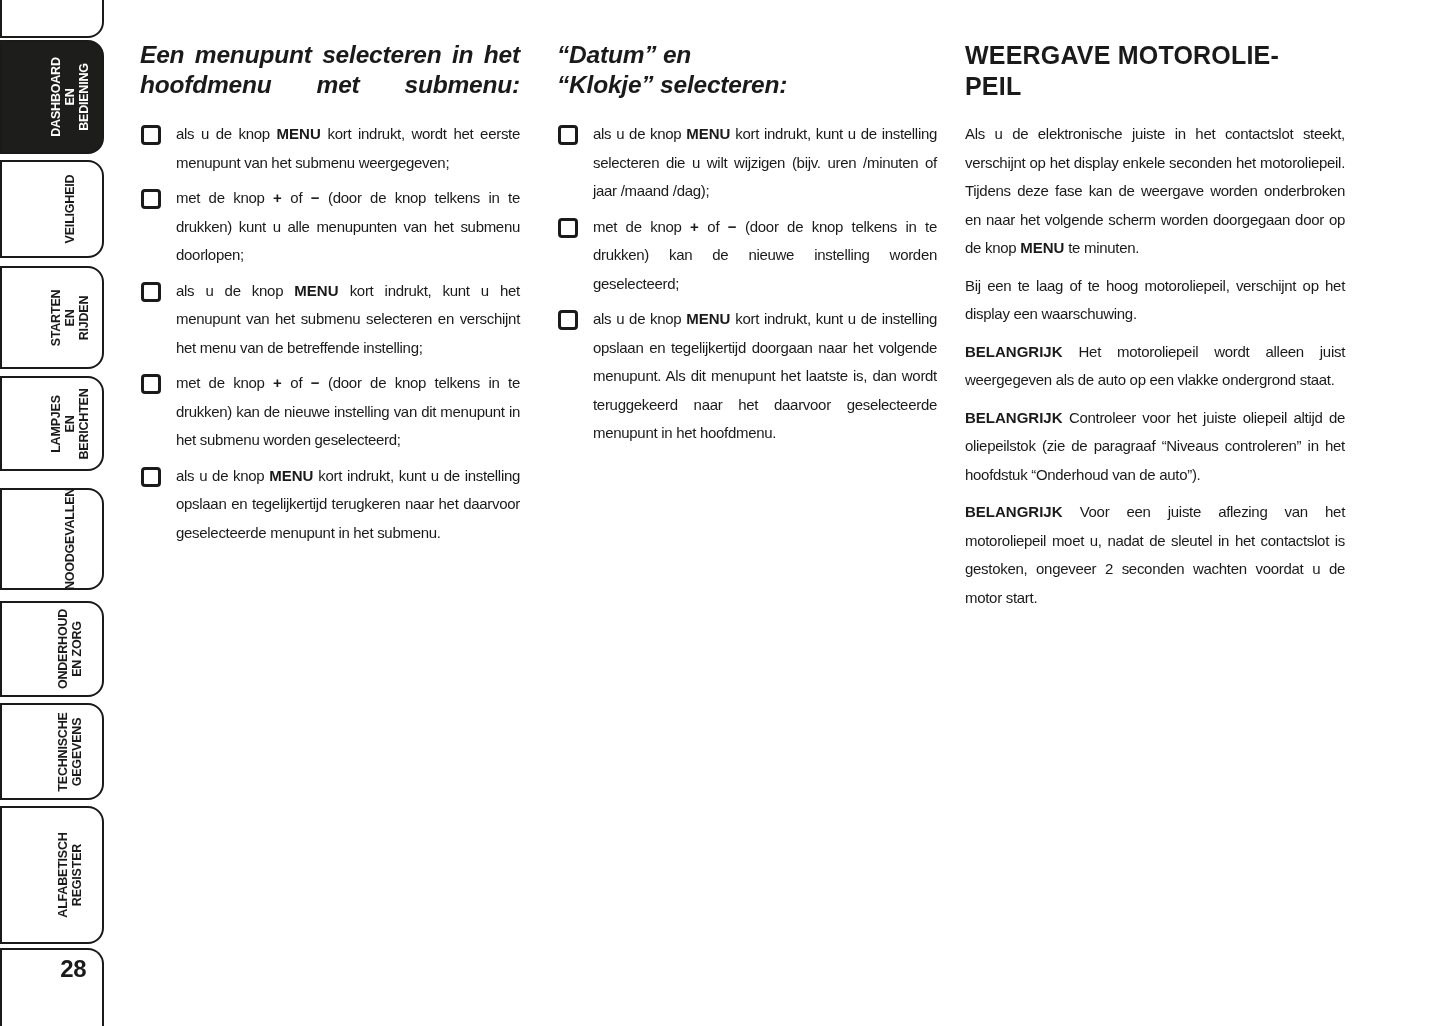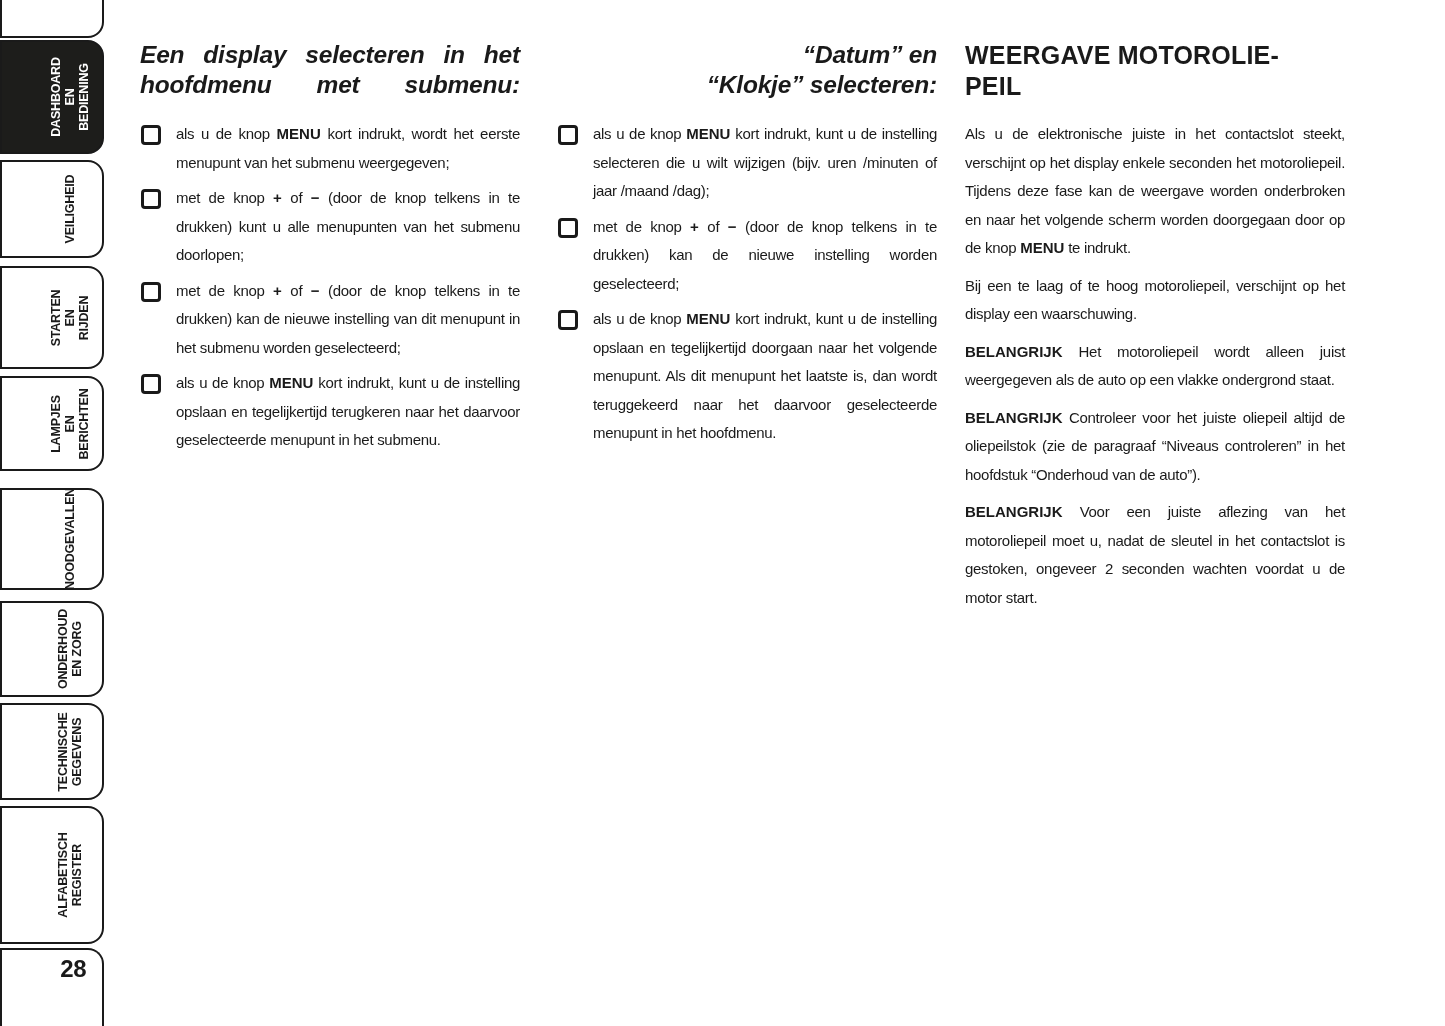"Een display selecteren in het" h2.heading-script { text: display -> menupunt }
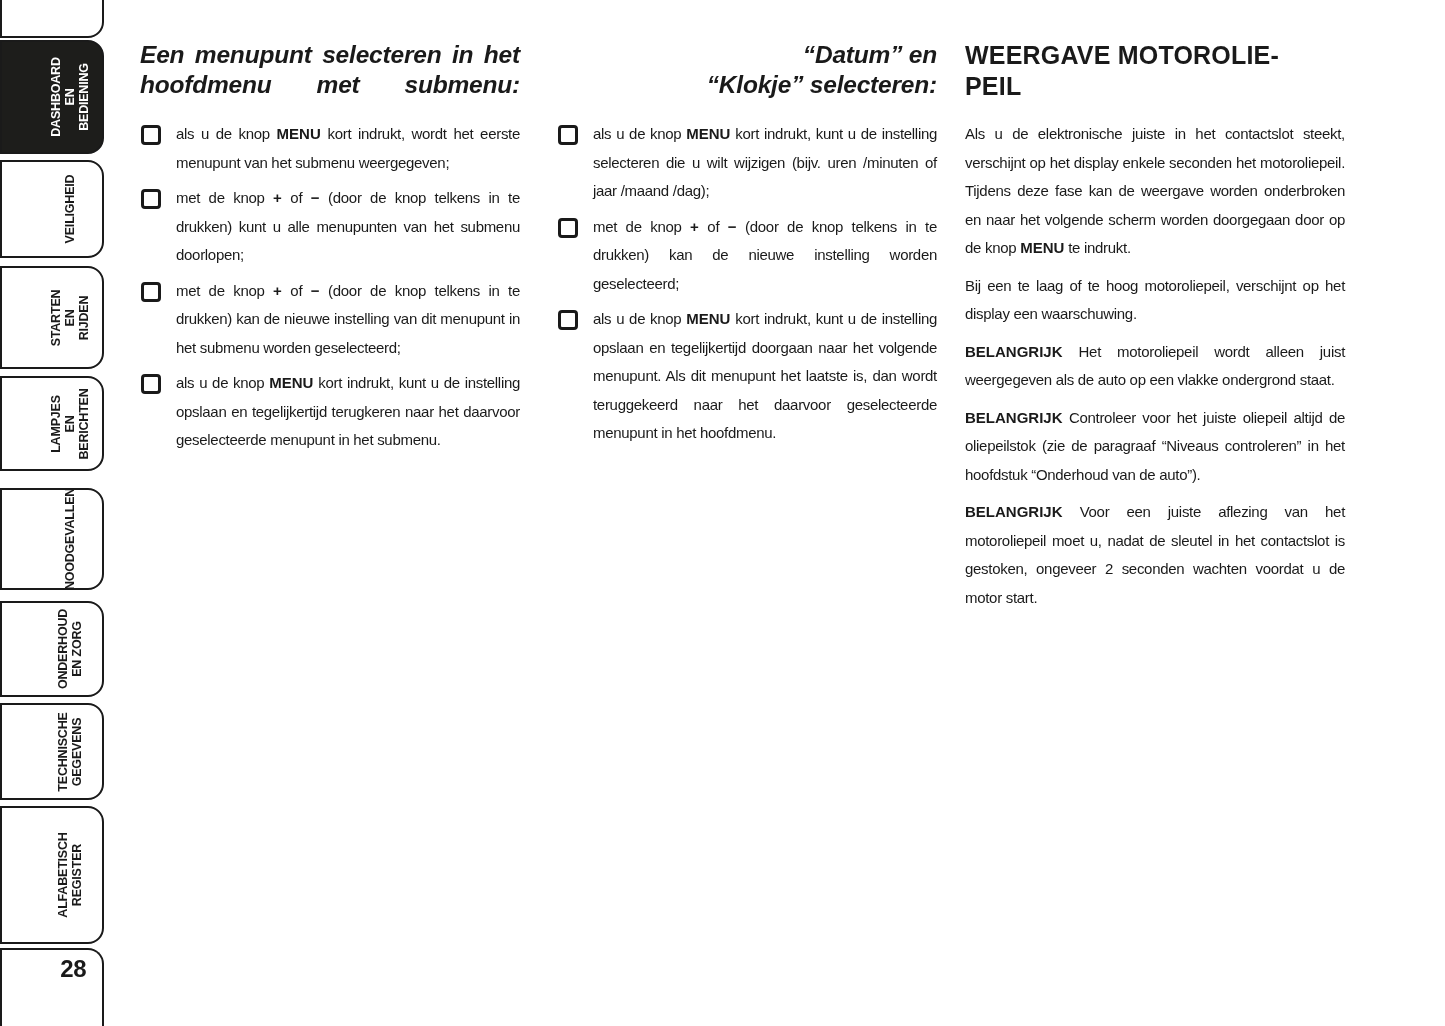"“Datum” en" .heading-script { text-align: right -> none }
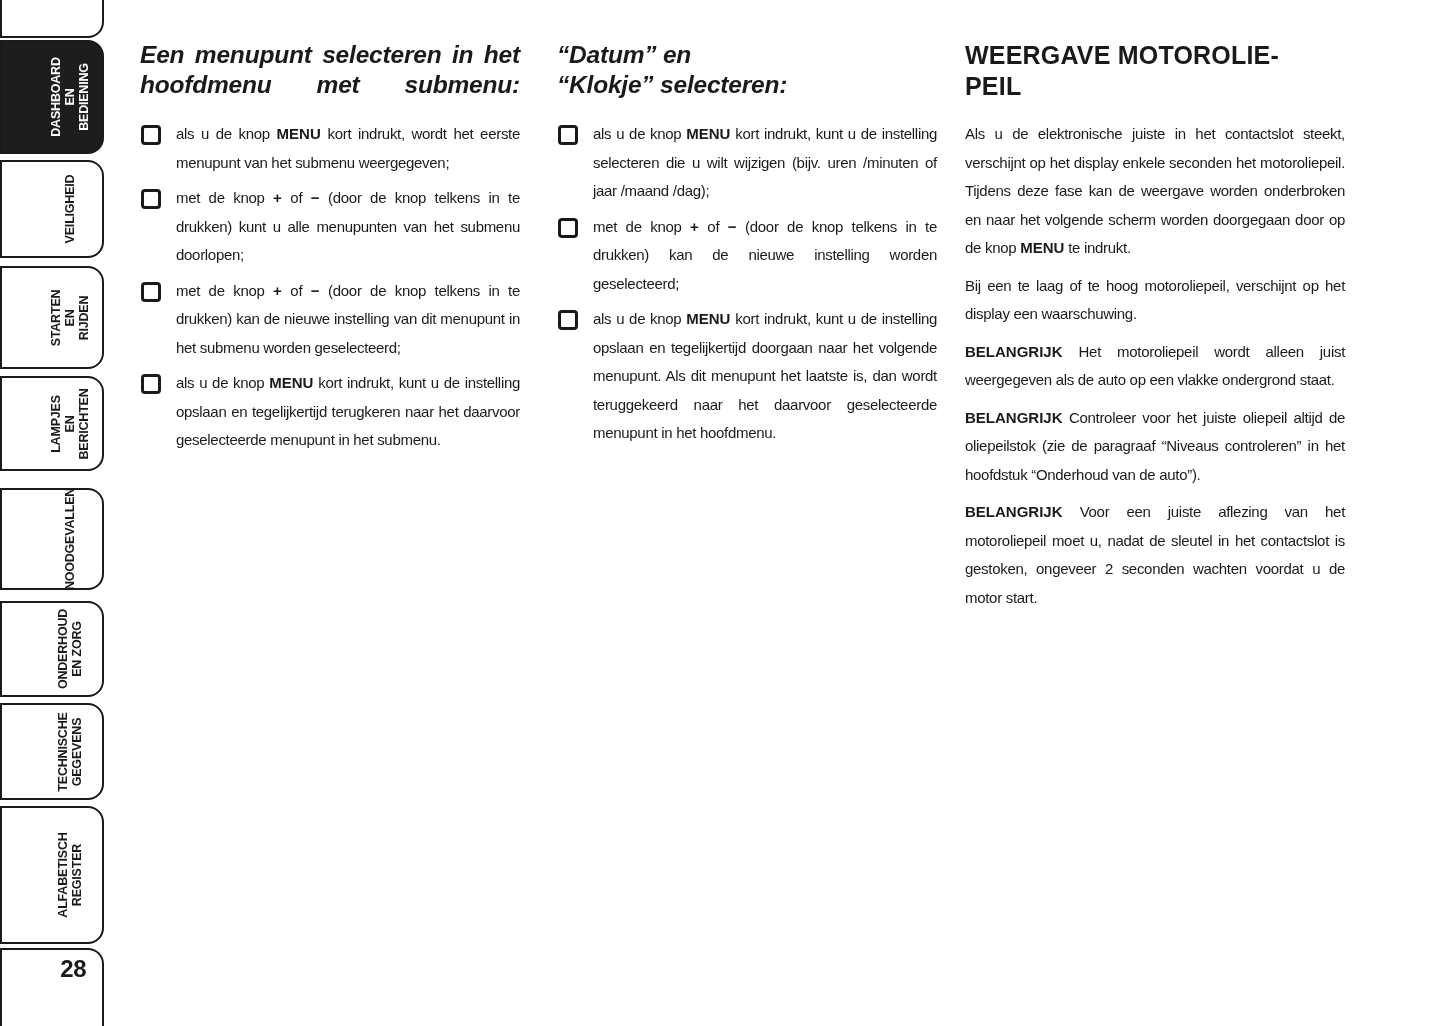"te indrukt." span { text: indrukt -> minuten }
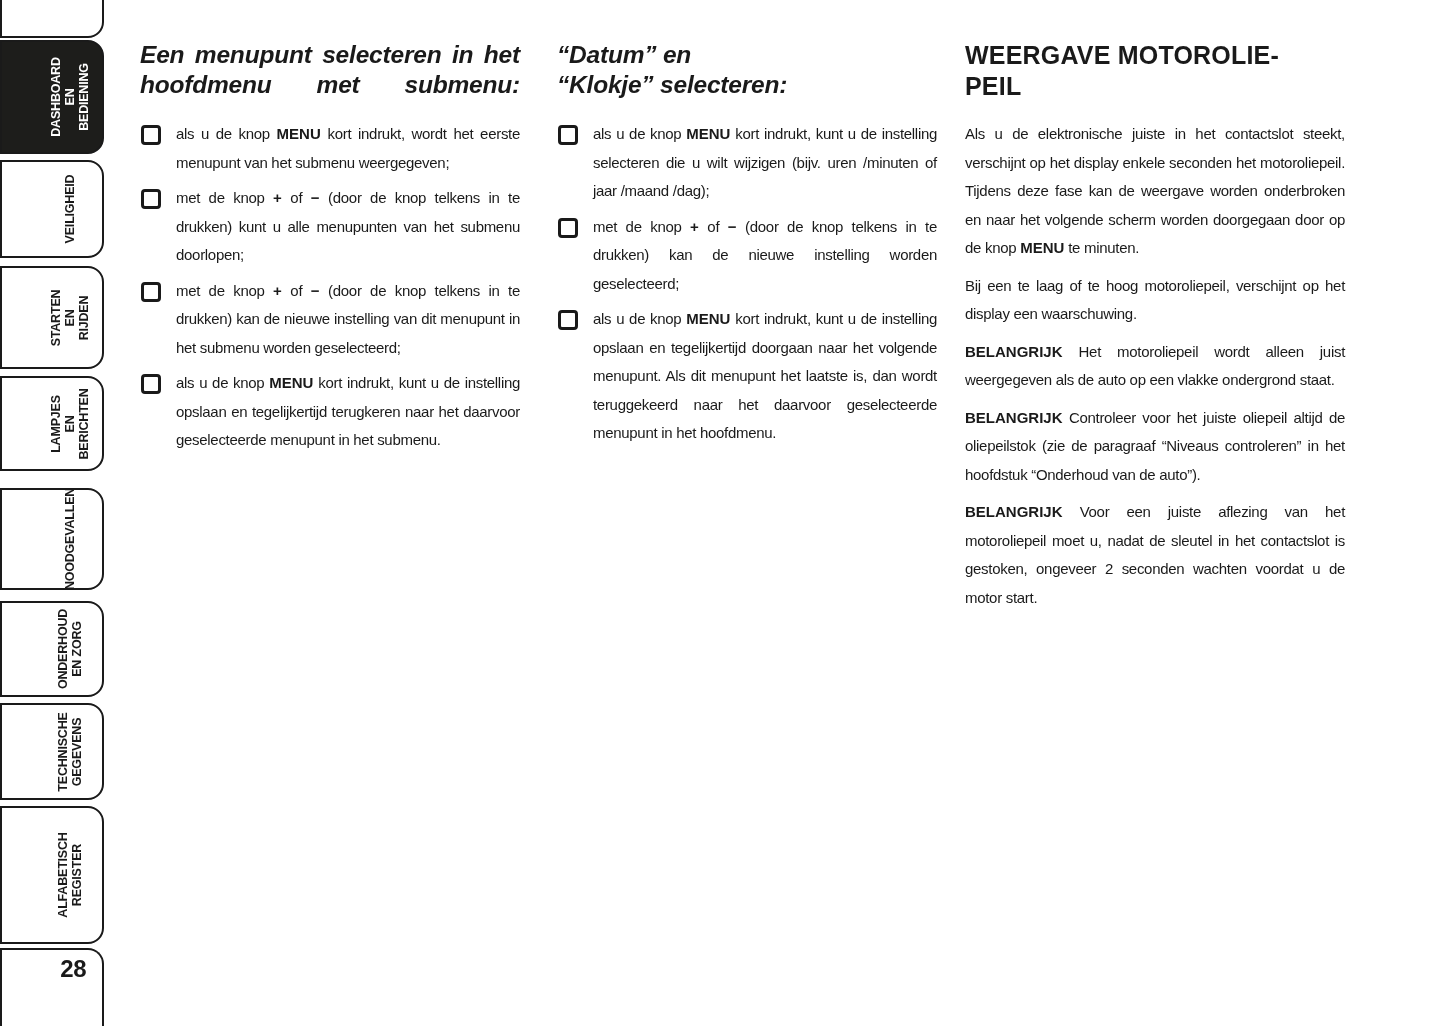"als u de knop MENU kort indrukt, kunt u het" div.bullet { html: none -> <div> <span></span> <div><span>als u de knop </span><b>MENU</b><span> kort indrukt, kunt u het menupunt van het submenu selecteren en verschijnt het menu van de betreffende instelling;</span></div> </div> }
